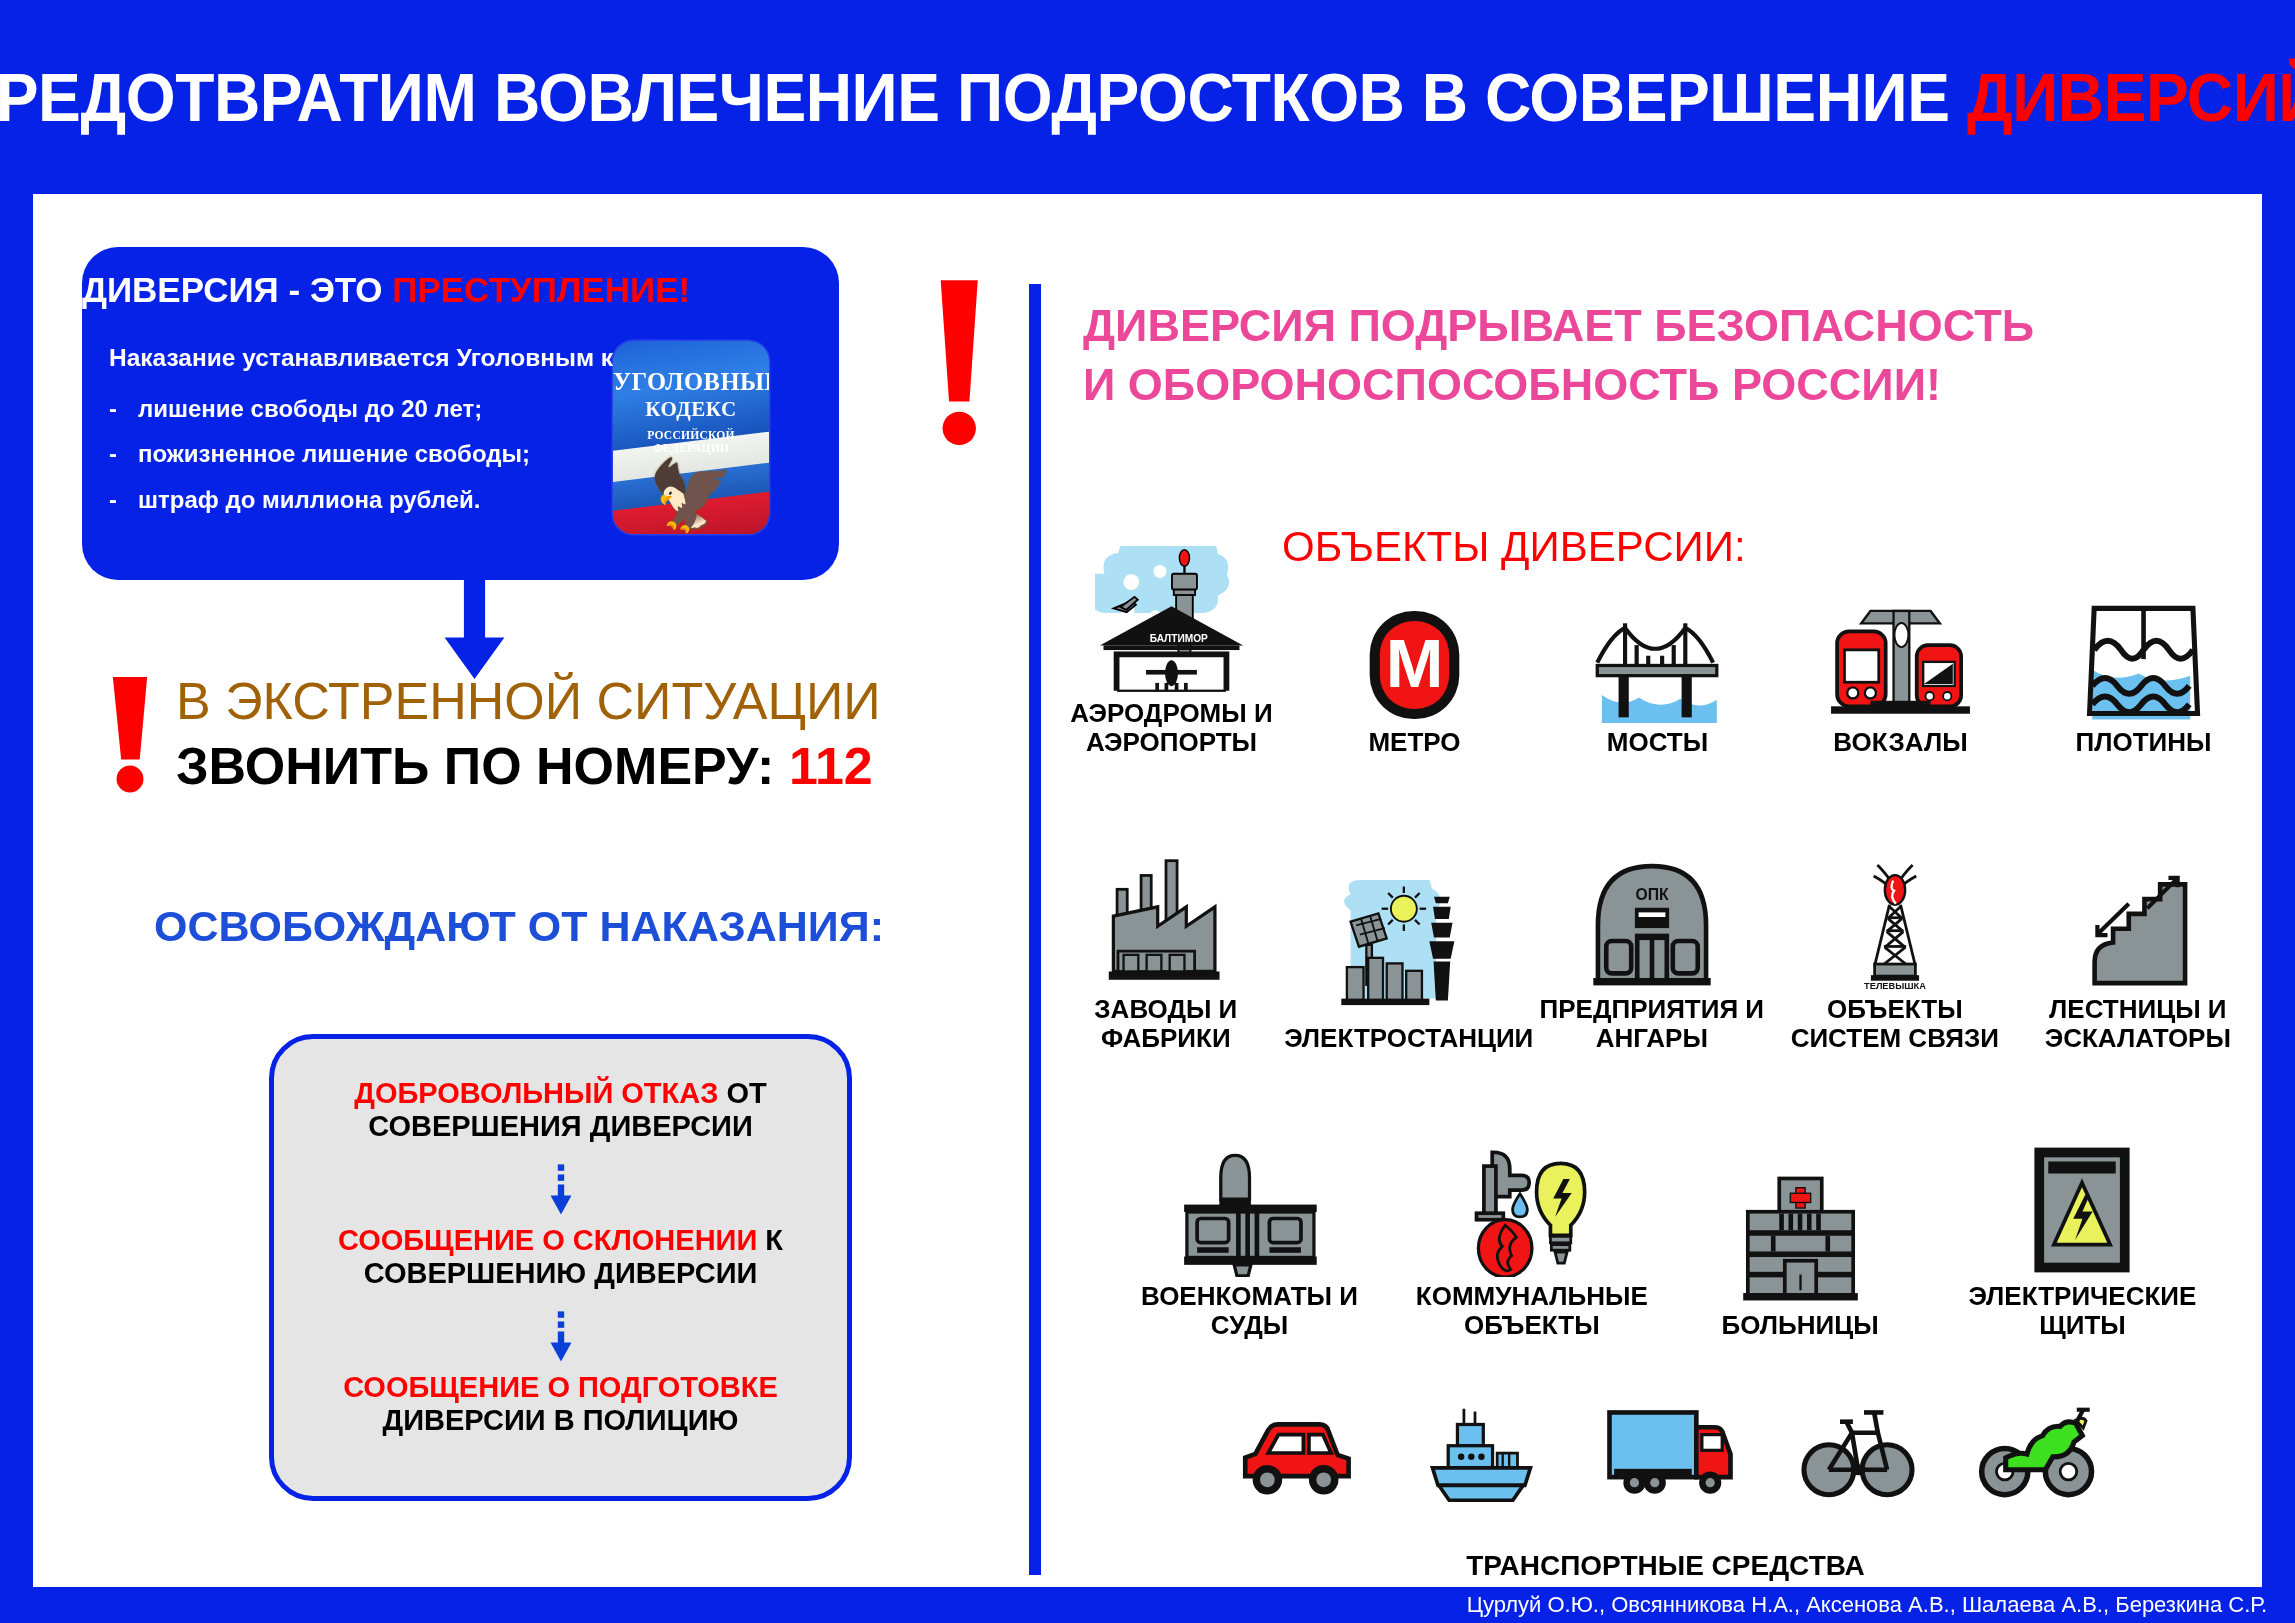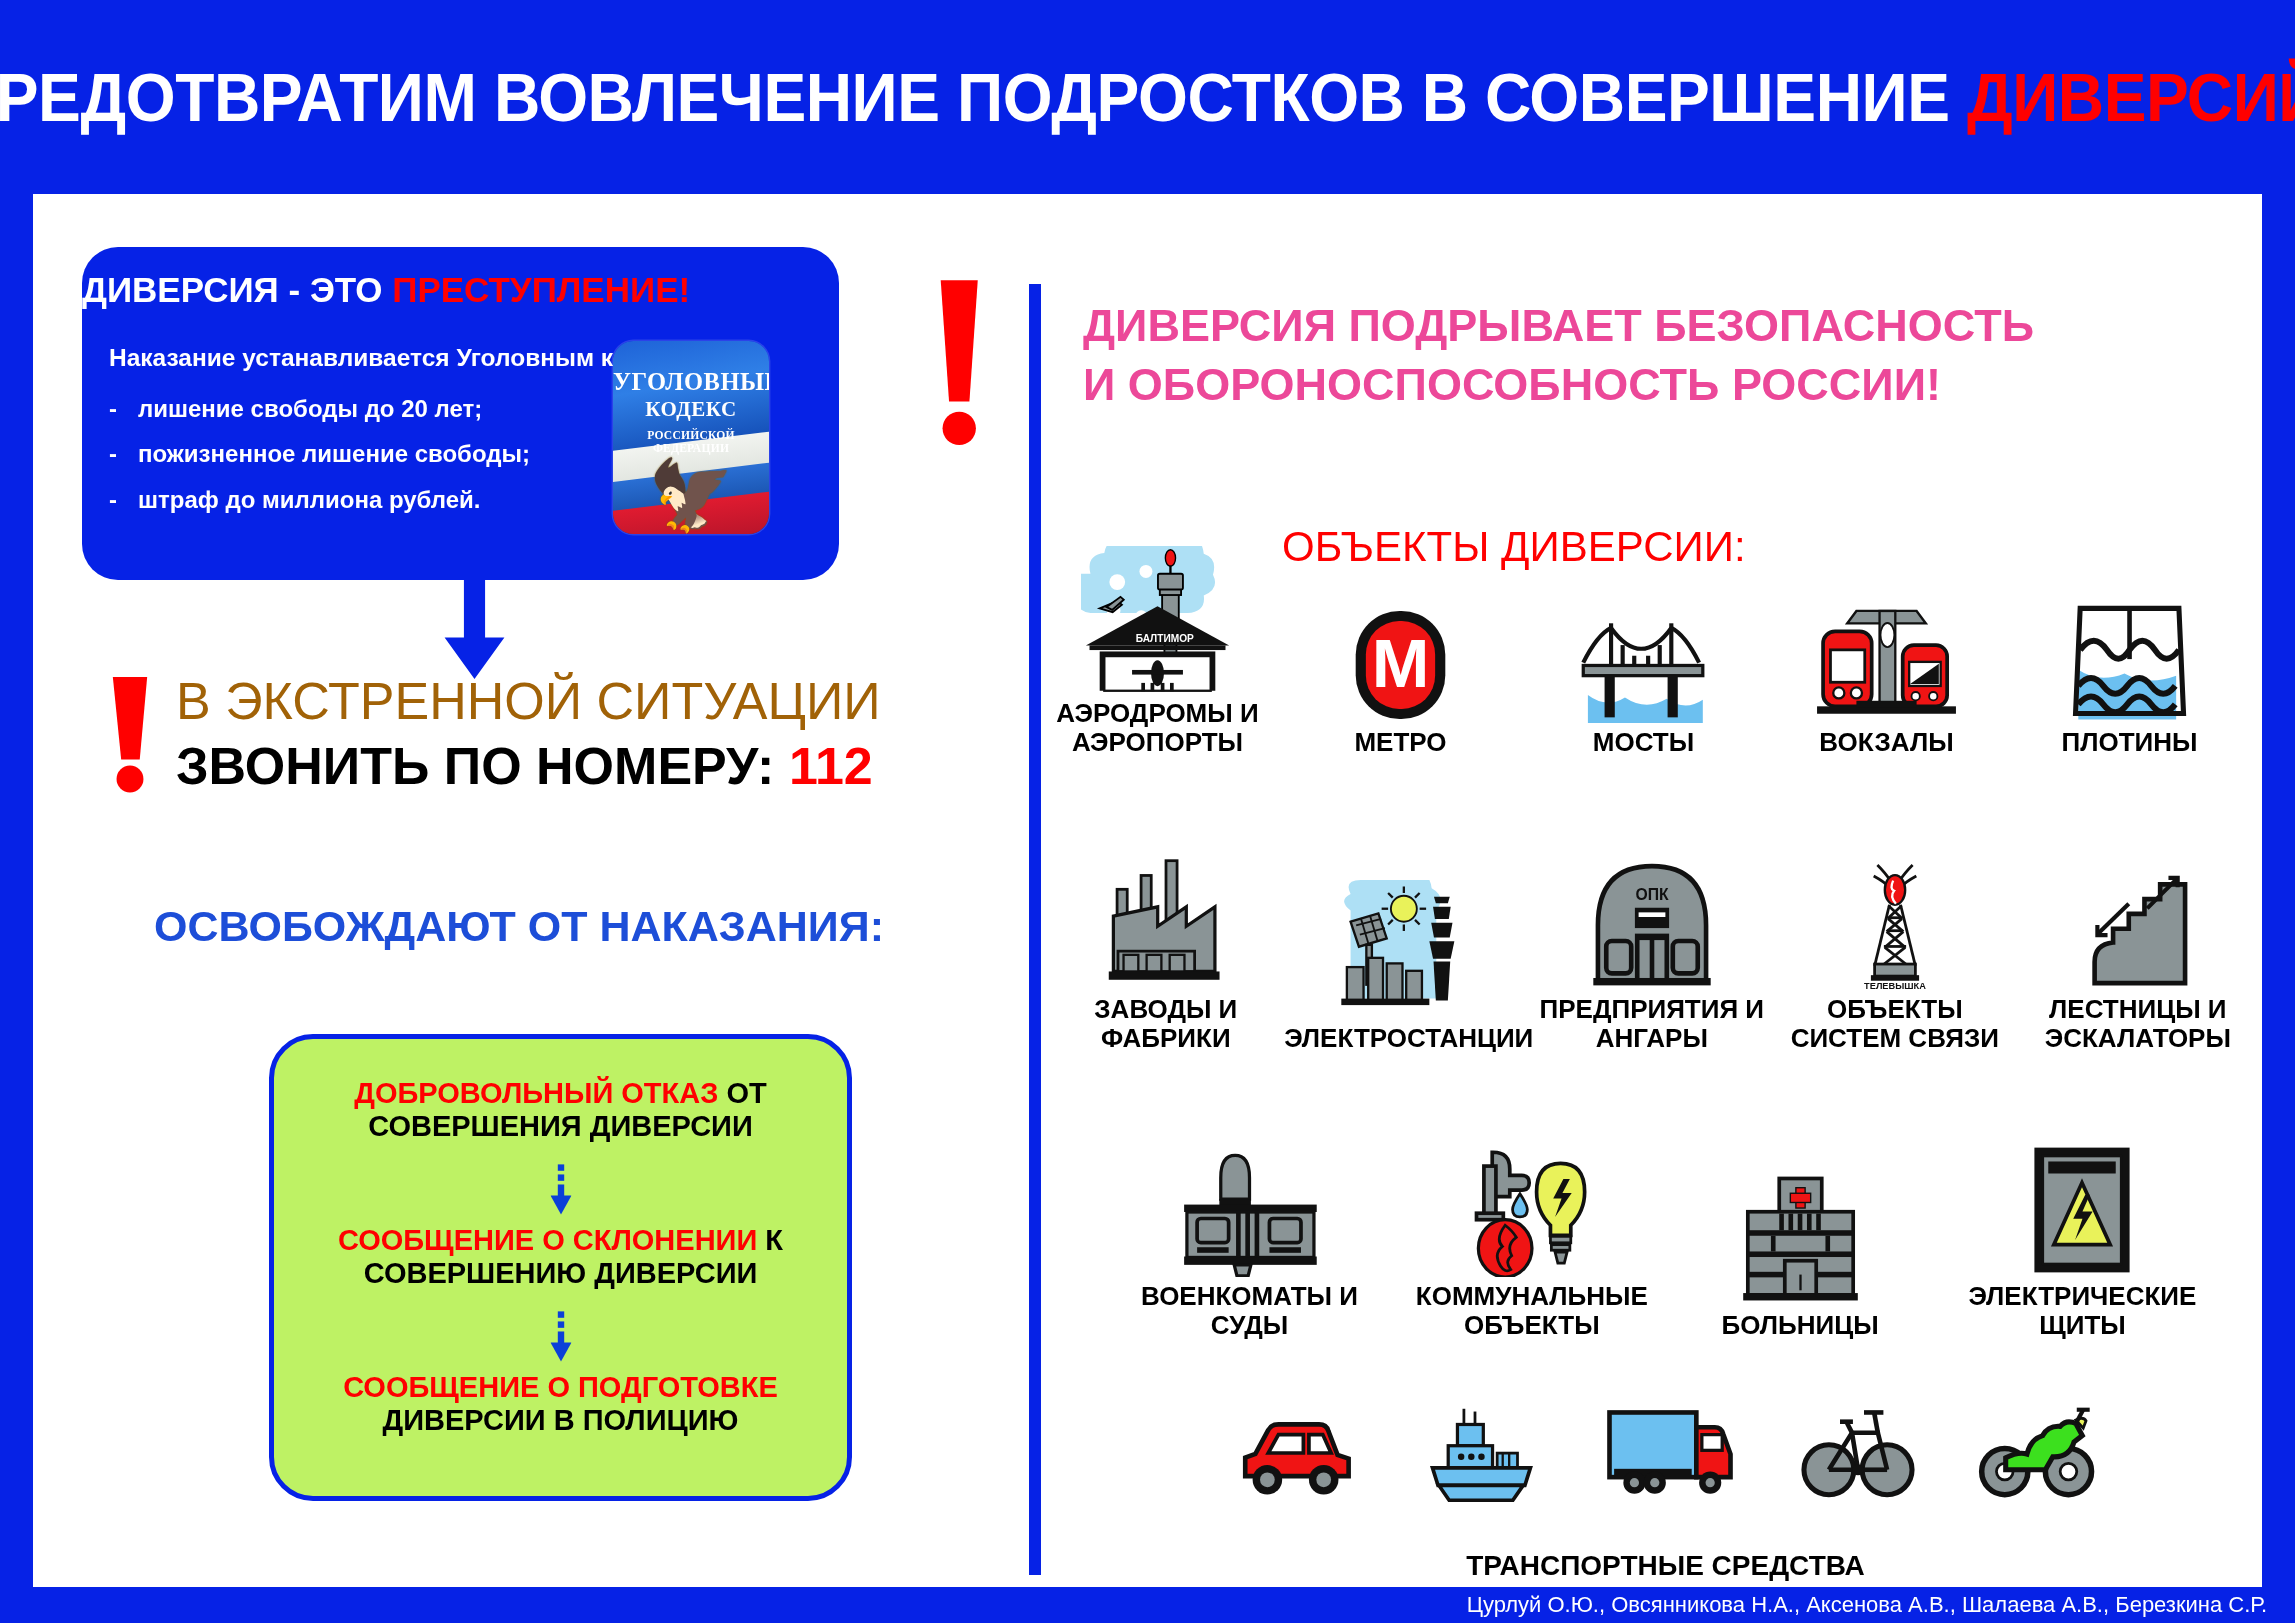"БАЛТИМОР" #icon-row-1 { left: 1px -> 15px }
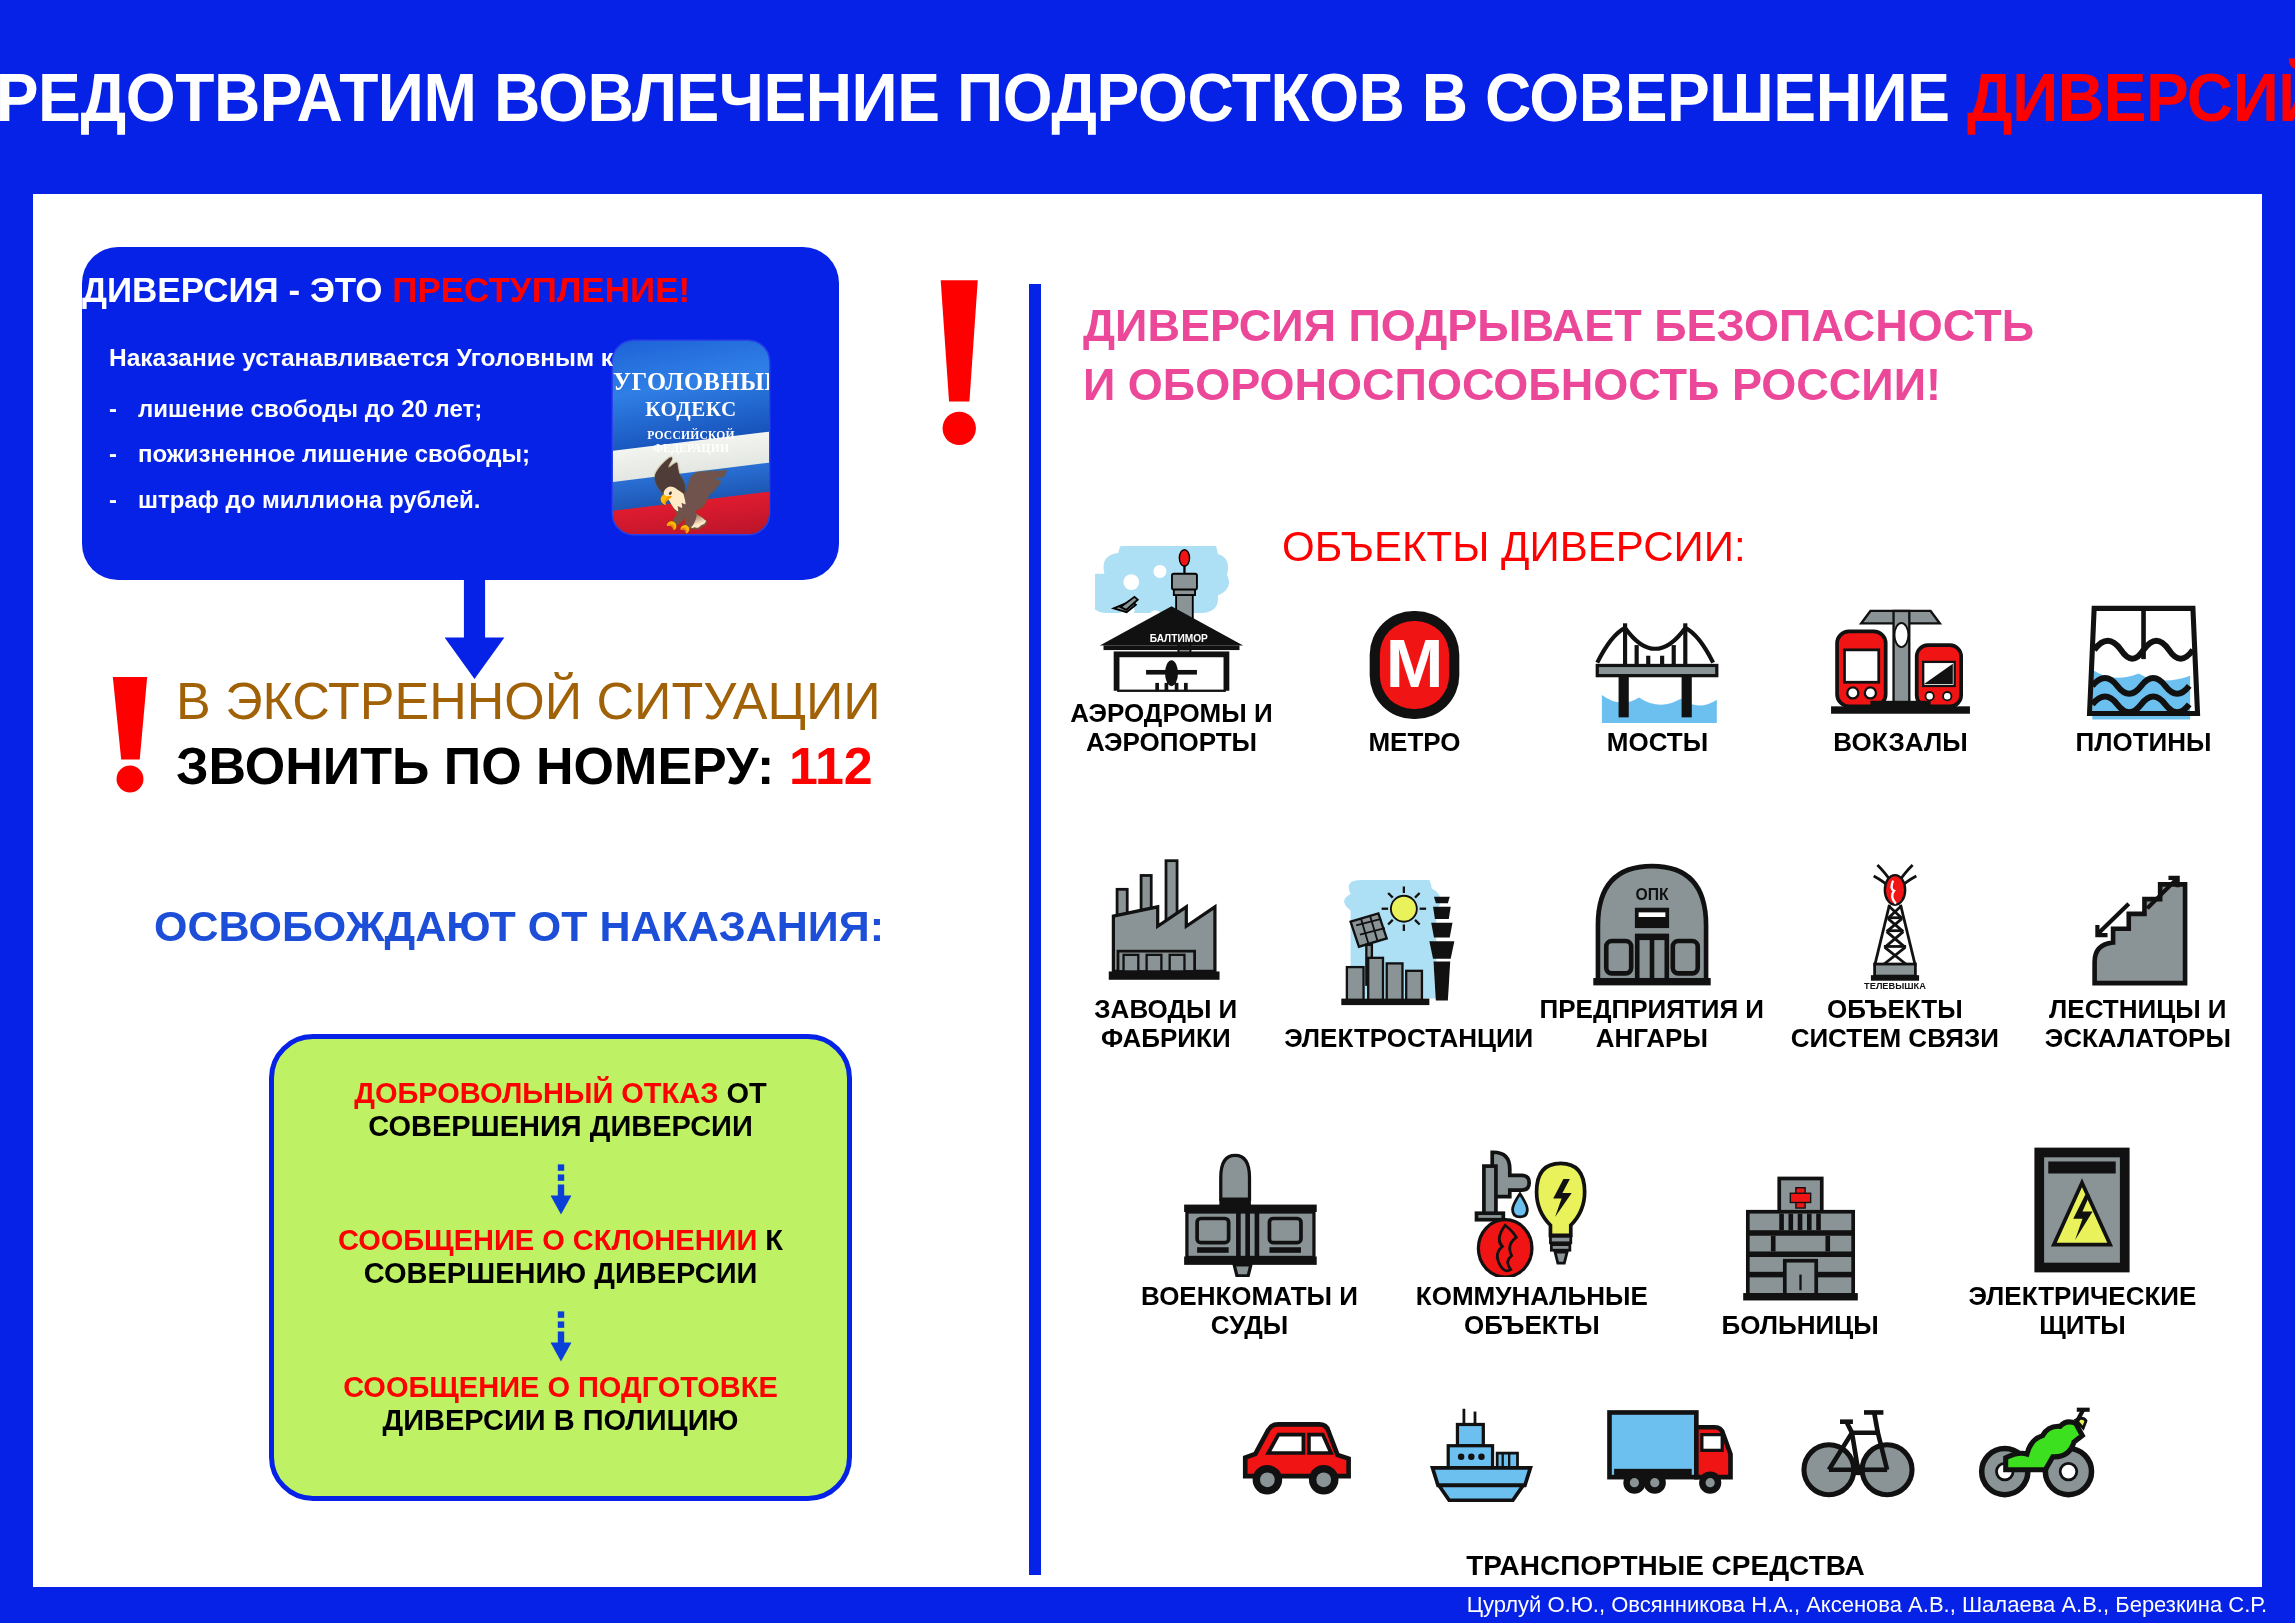"ДОБРОВОЛЬНЫЙ ОТКАЗ ОТ" #steps-box { background: #bef264 -> #e5e5e5 }
